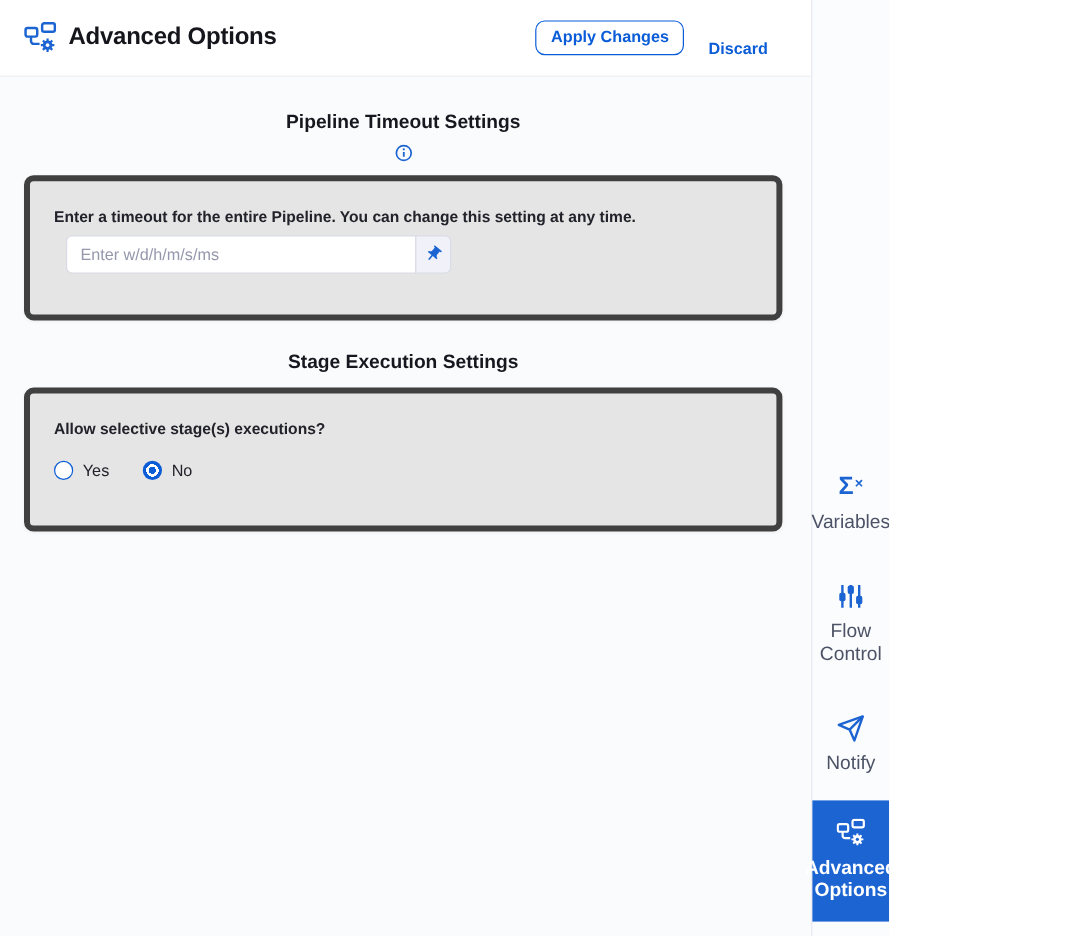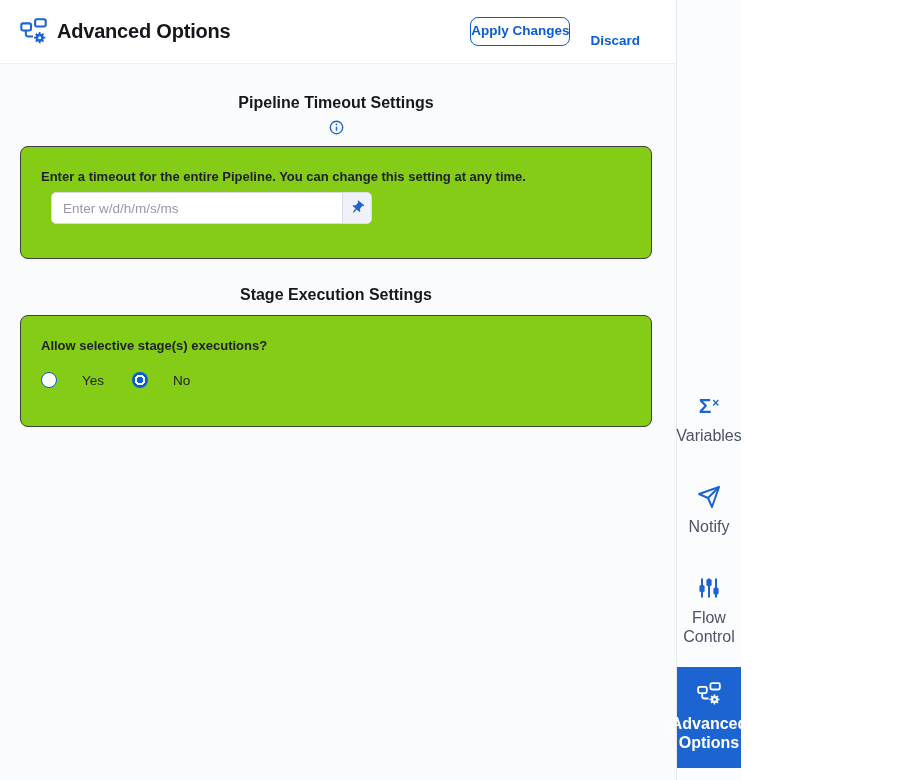"Apply Changes" .btn-apply { padding: 5px 0 -> 5px 12px }
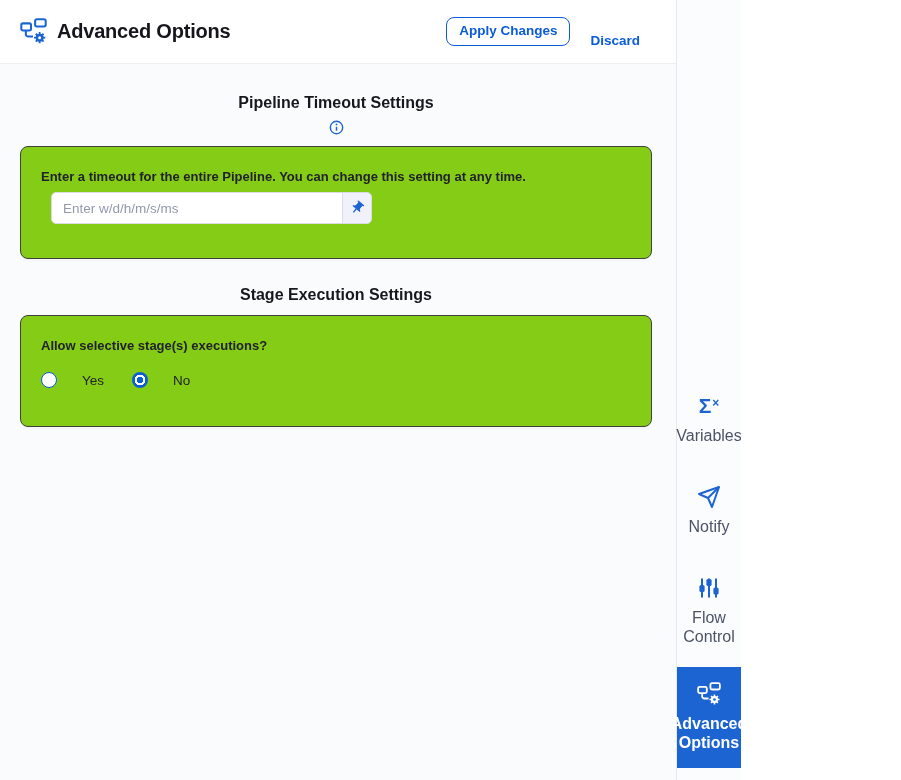"Enter a timeout for the" .card { background: #84cc16 -> #e5e5e5; border: 1px solid #404040 -> 5px solid #404040 }
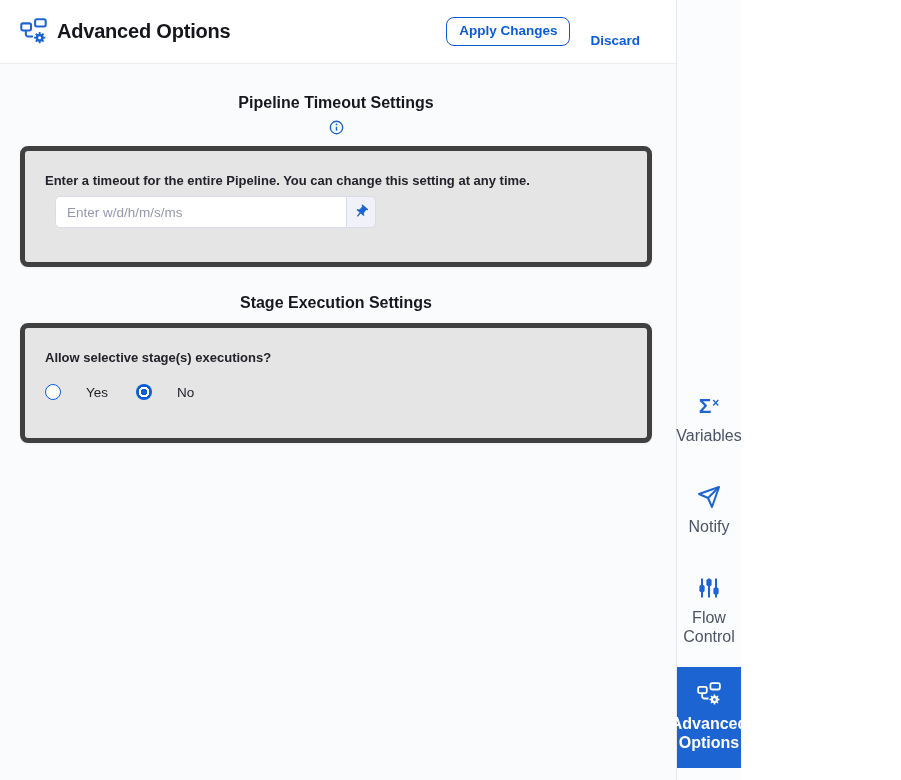"Yes" .radio-opt { gap: 25px -> 8px }
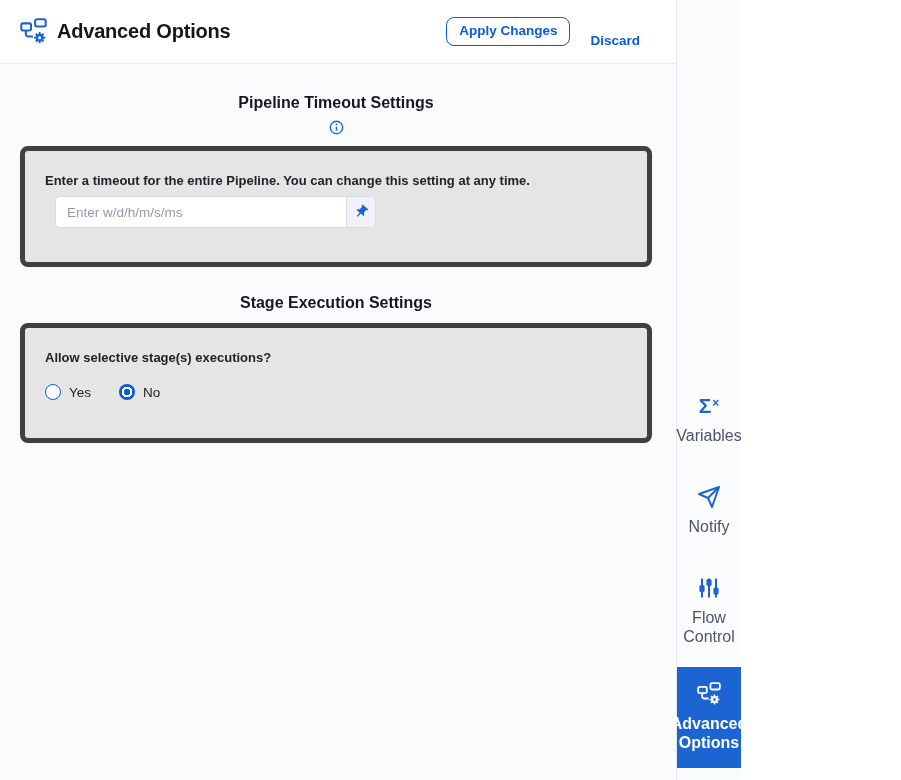"Notify" div.side-item { order: before "Flow Control" -> after "Flow Control" }
